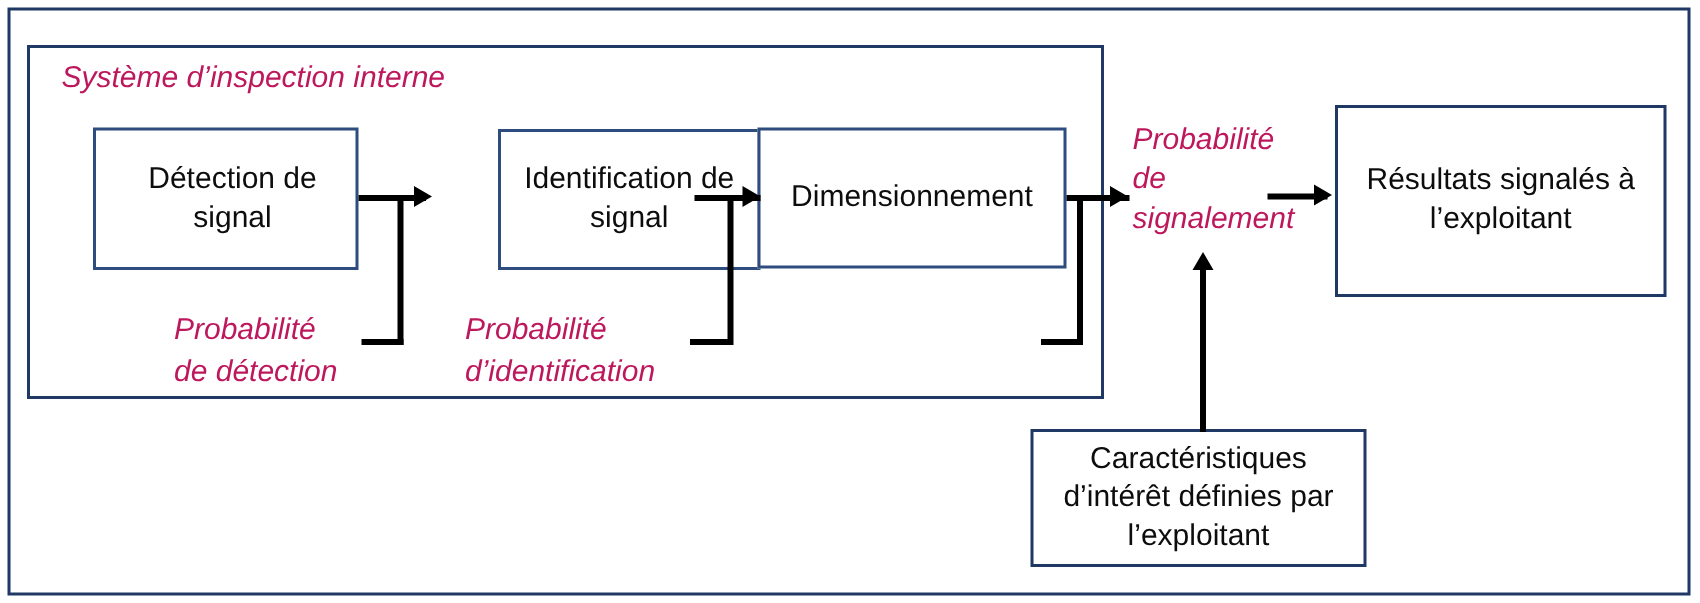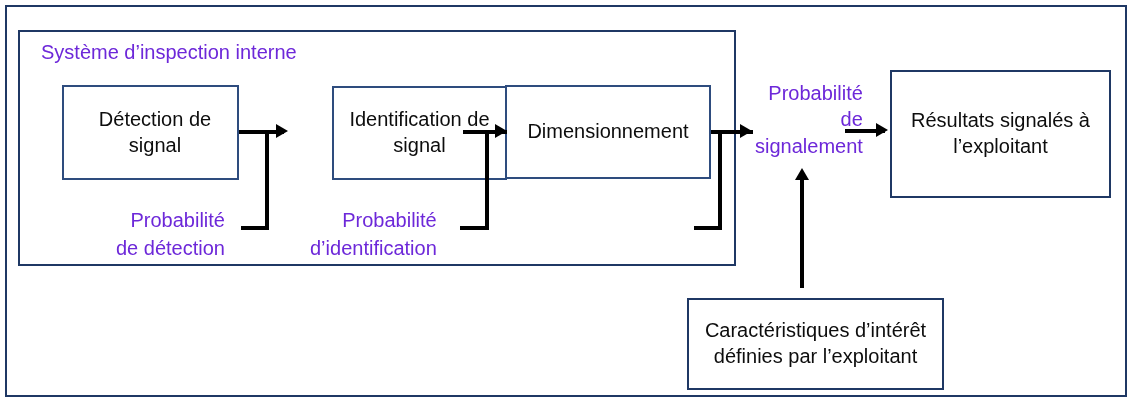"Système d’inspection interne" .ftext { color: #6d28d9 -> #be185d; font-style: none -> italic; text-align: right -> left }
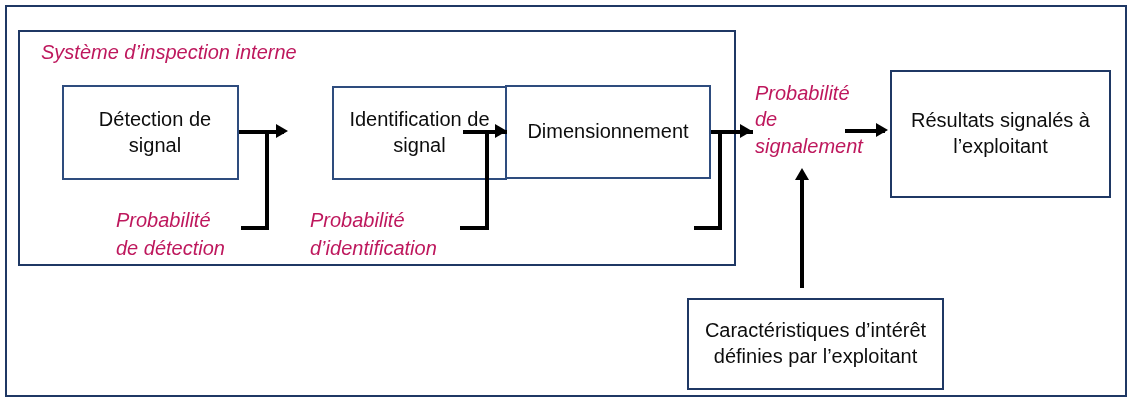"Caractéristiques d’intérêt définies par" #box-caracteristiques { margin-top: 12px -> none; width: 257px -> 224px }
